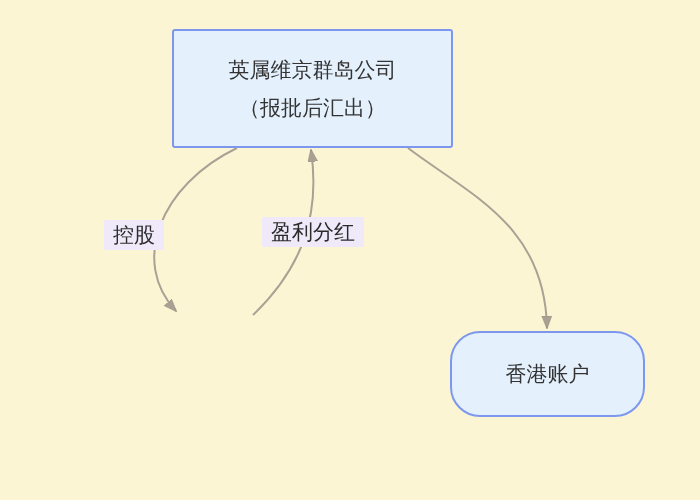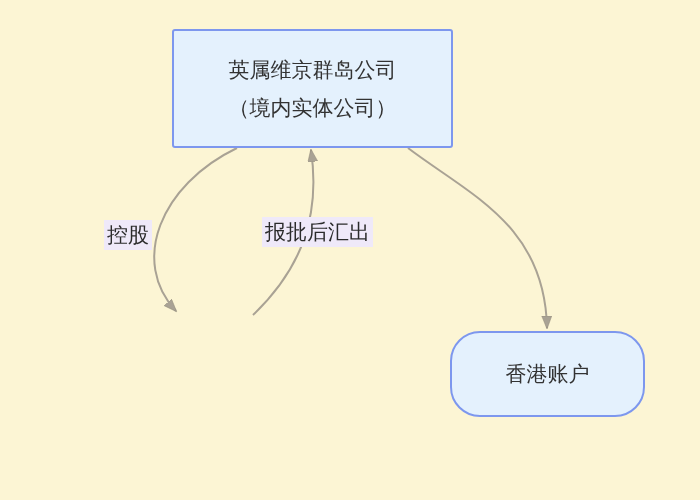"（境内实体公司）" div.node-line { text: 境内实体公司 -> 报批后汇出 }
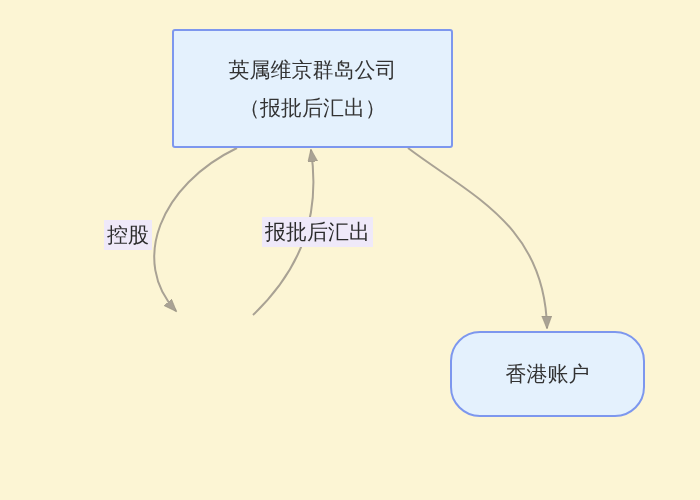"控股" .edge-label { padding: 1px 3px -> 1px 9px }
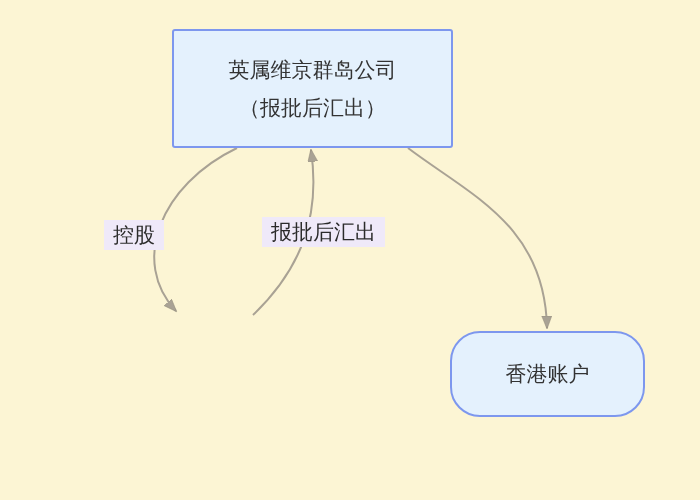"报批后汇出" div.edge-label { text: 报批后汇出 -> 盈利分红 }
